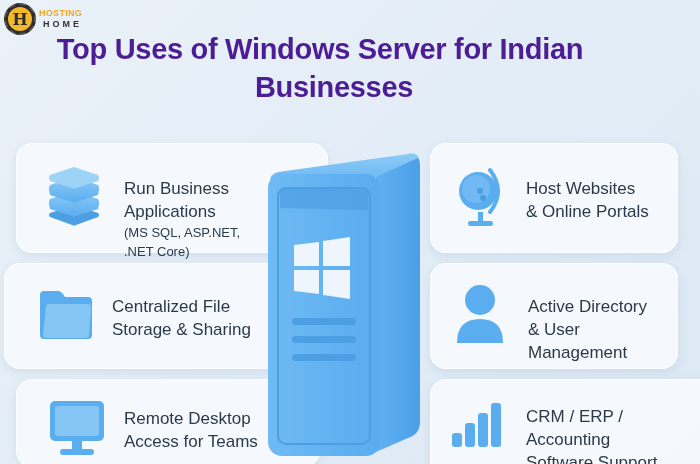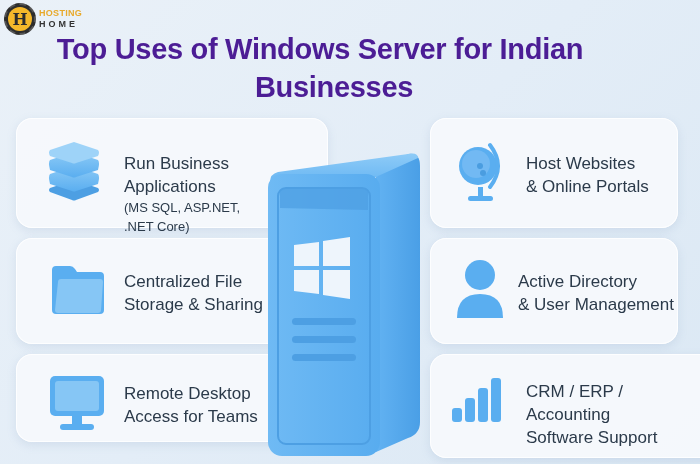"HOME" .logo-t2 { text-align: none -> right }
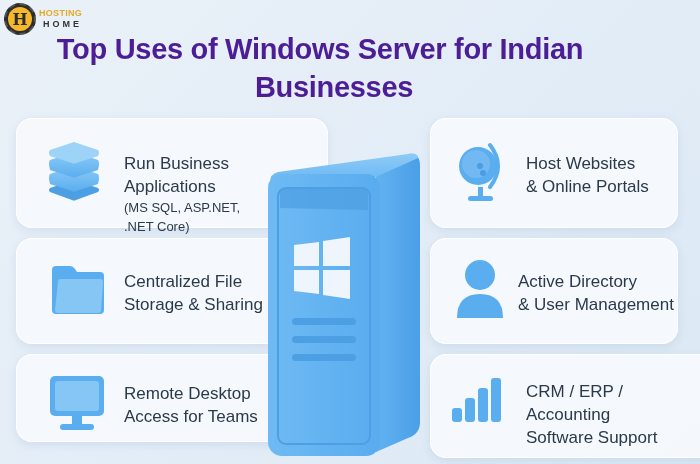"Run Business" .card { margin-top: none -> 25px }
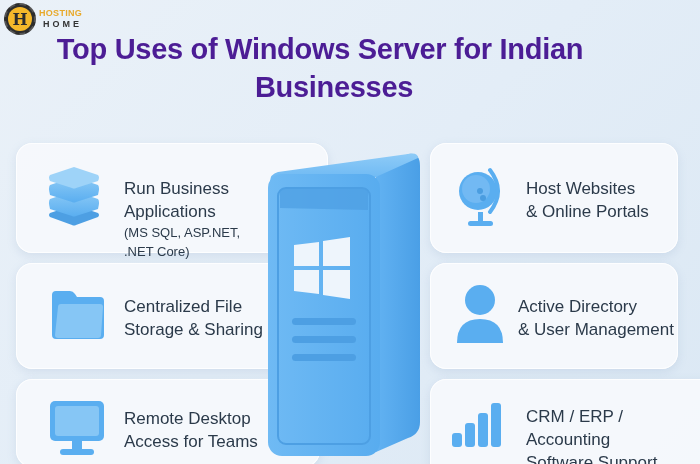"Centralized File" div.card { left: 16px -> 4px }
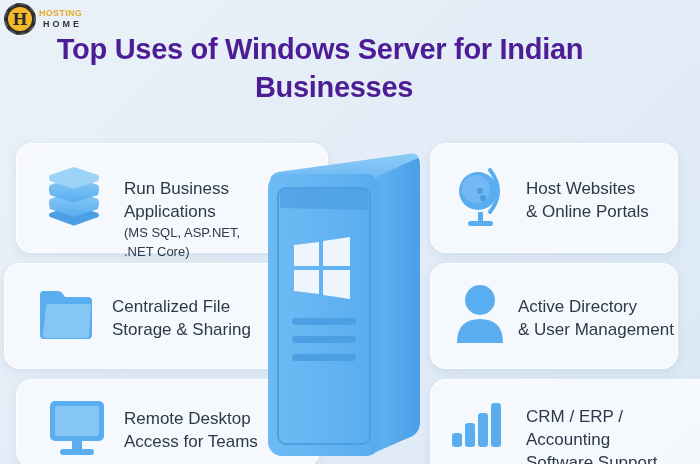"Active Directory" div.label { left: 88px -> 98px }
